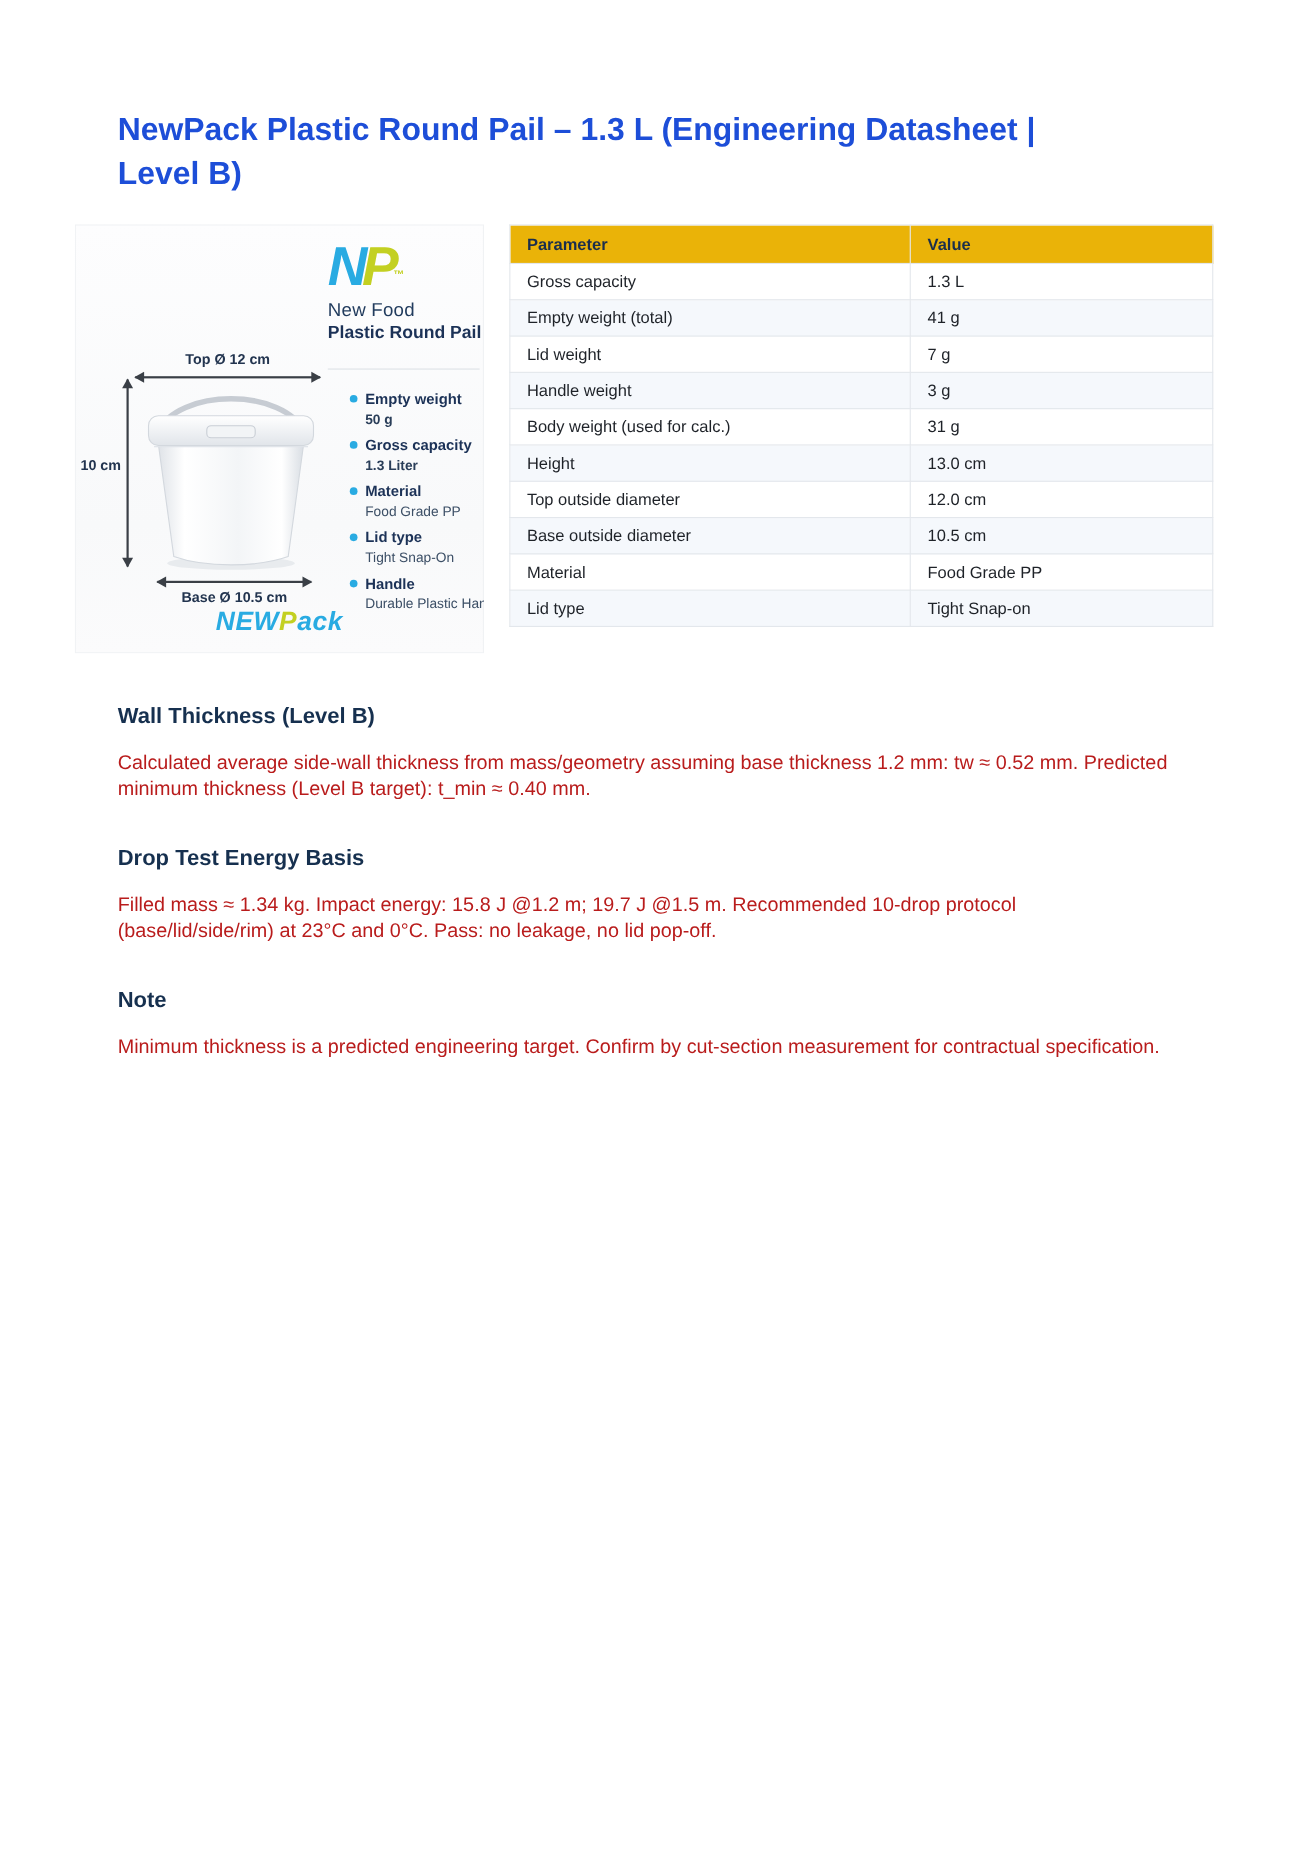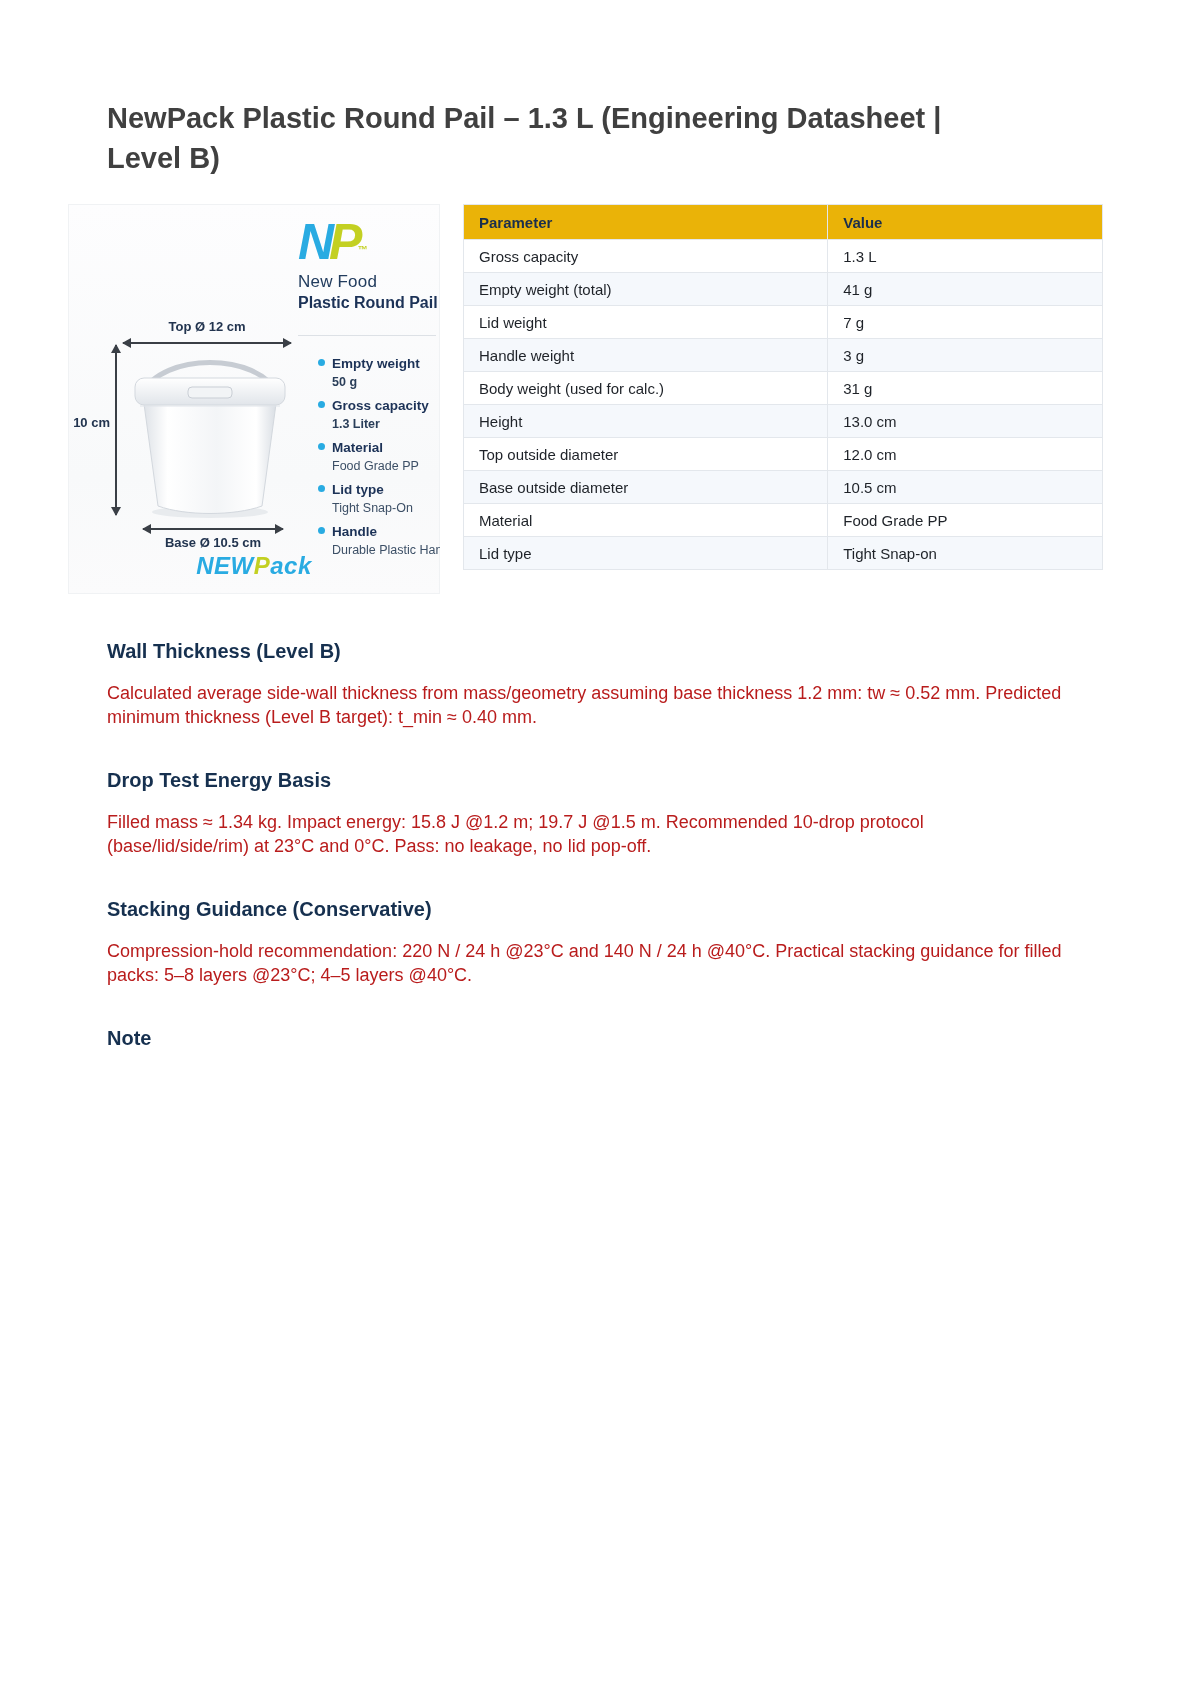"NewPack Plastic Round Pail –" h1.page-title { color: #404040 -> #1d4ed8 }
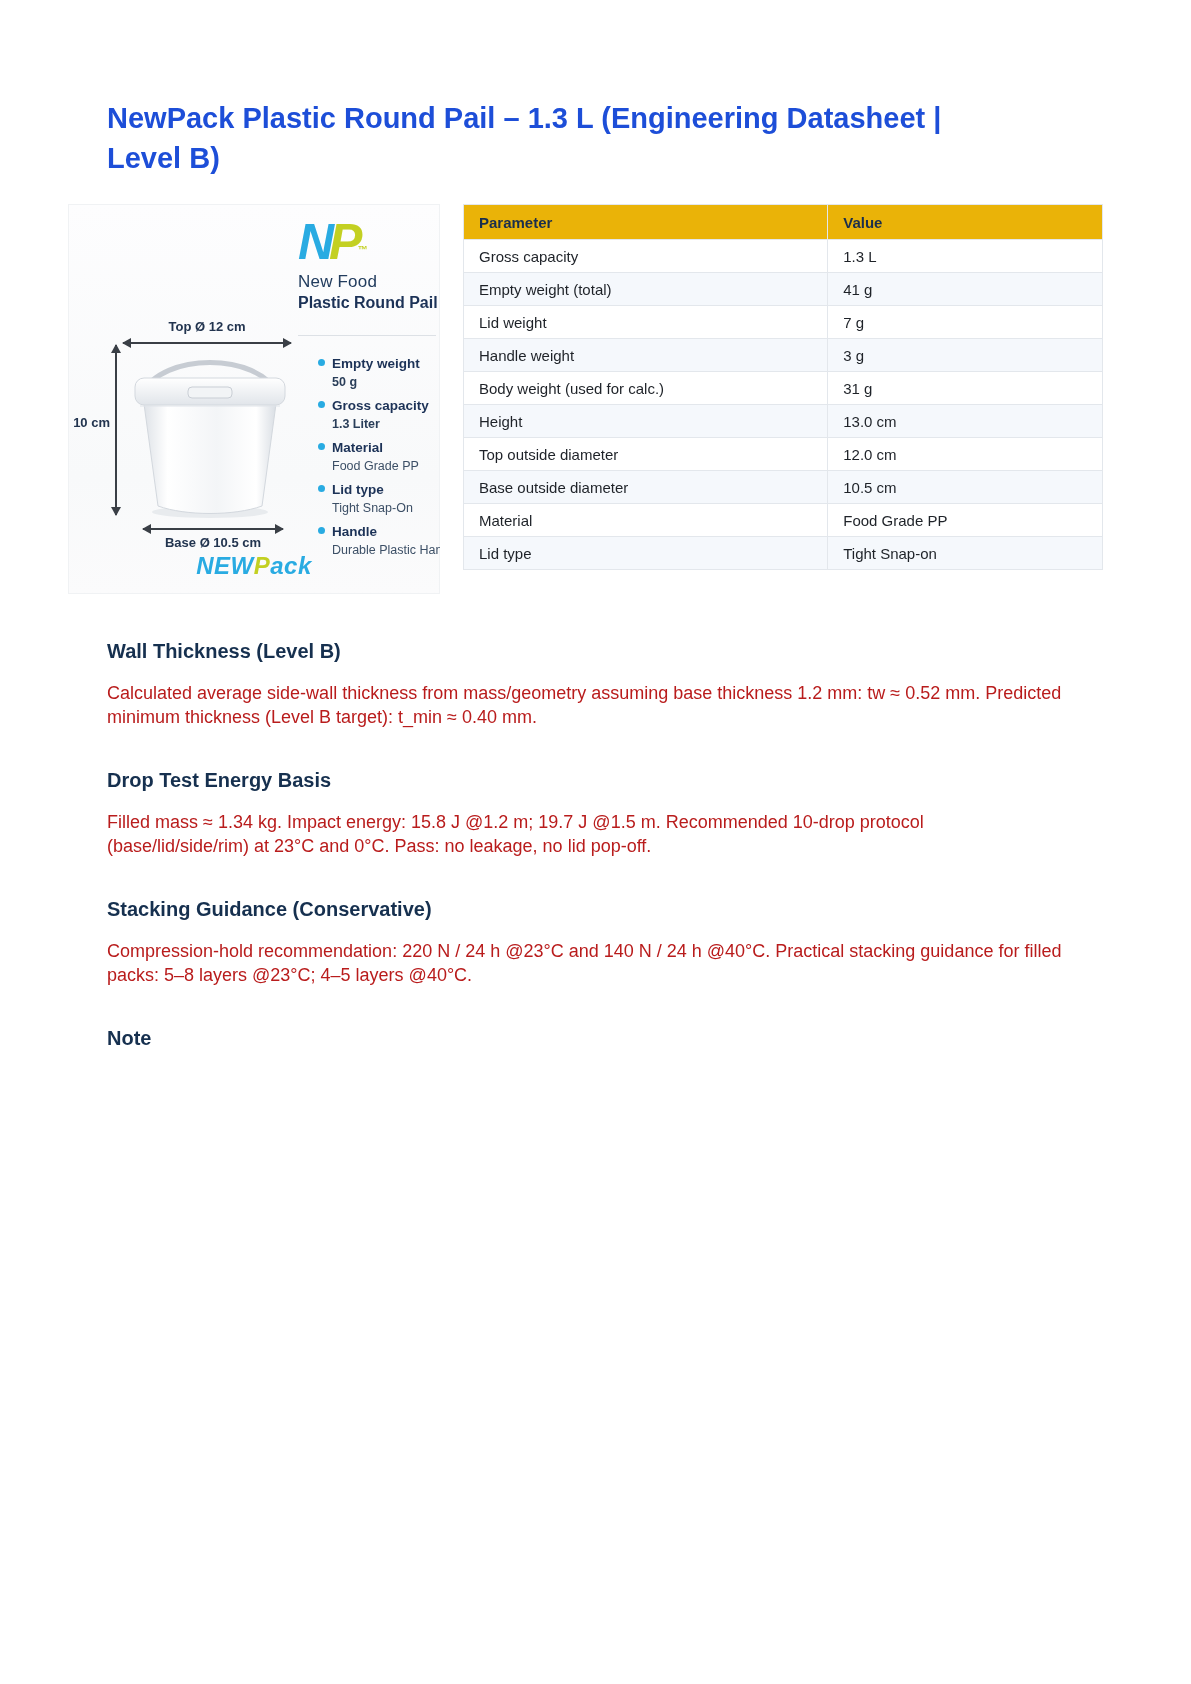"Stacking Guidance (Conservative)" section { html: <section> <h2>Stacking Guidance (Conservative)</h2> <p>Compression-hold recommendation: 220 N / 24 h @23°C and 140 N / 24 h @40°C. Practical stacking guidance for filled packs: 5–8 layers @23°C; 4–5 layers @40°C.</p> </section> -> none }
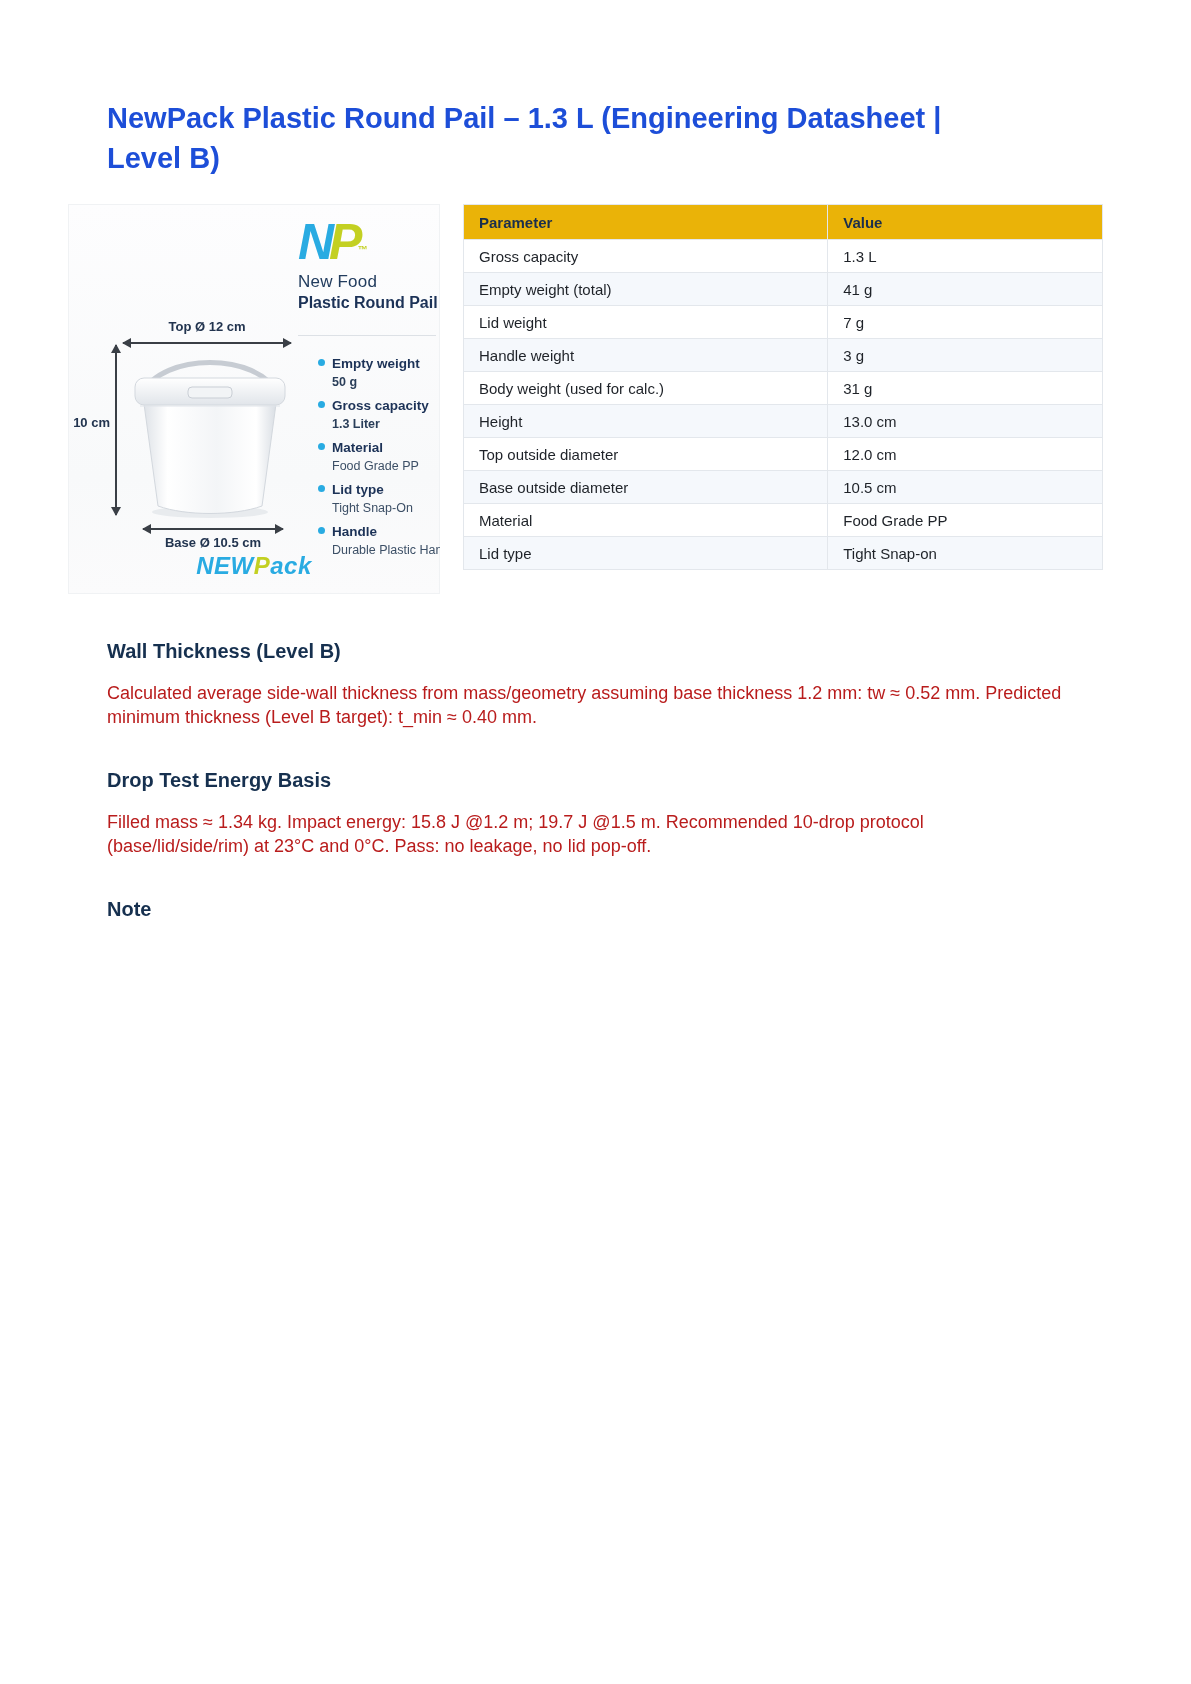"Minimum thickness is a predicted" p { html: none -> <p>Minimum thickness is a predicted engineering target. Confirm by cut-section measurement for contractual specification.</p> }
